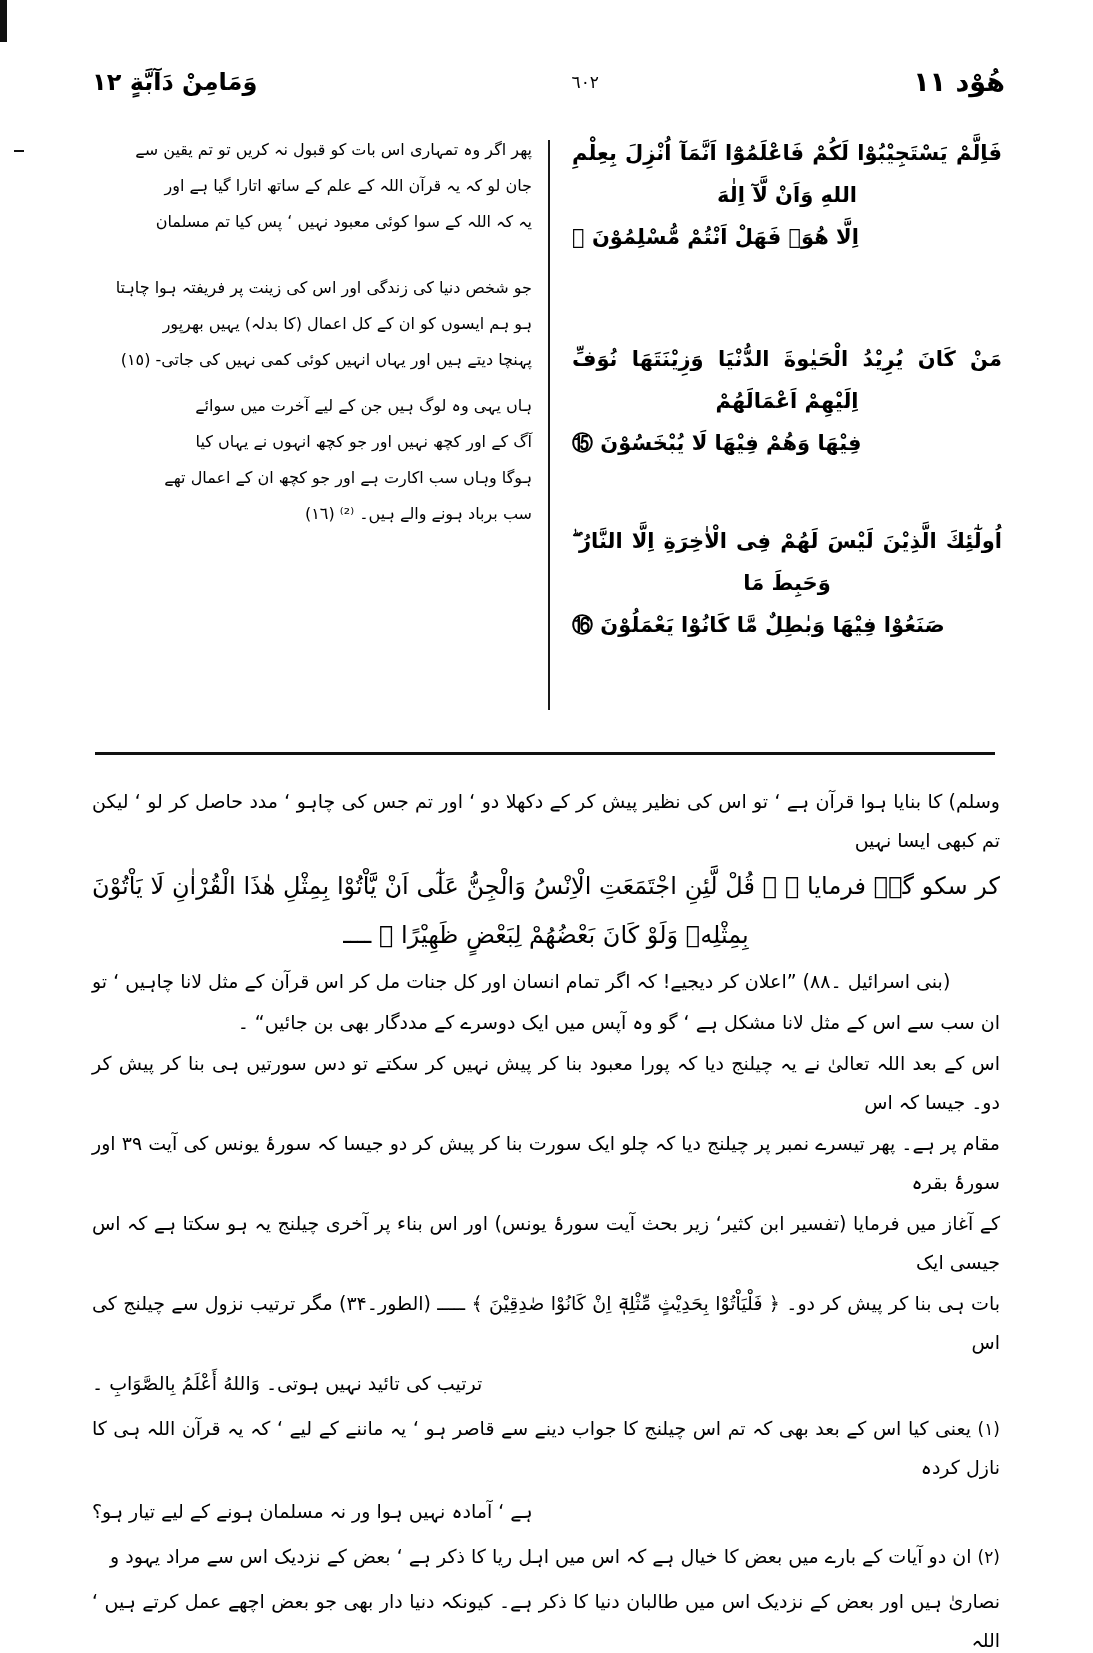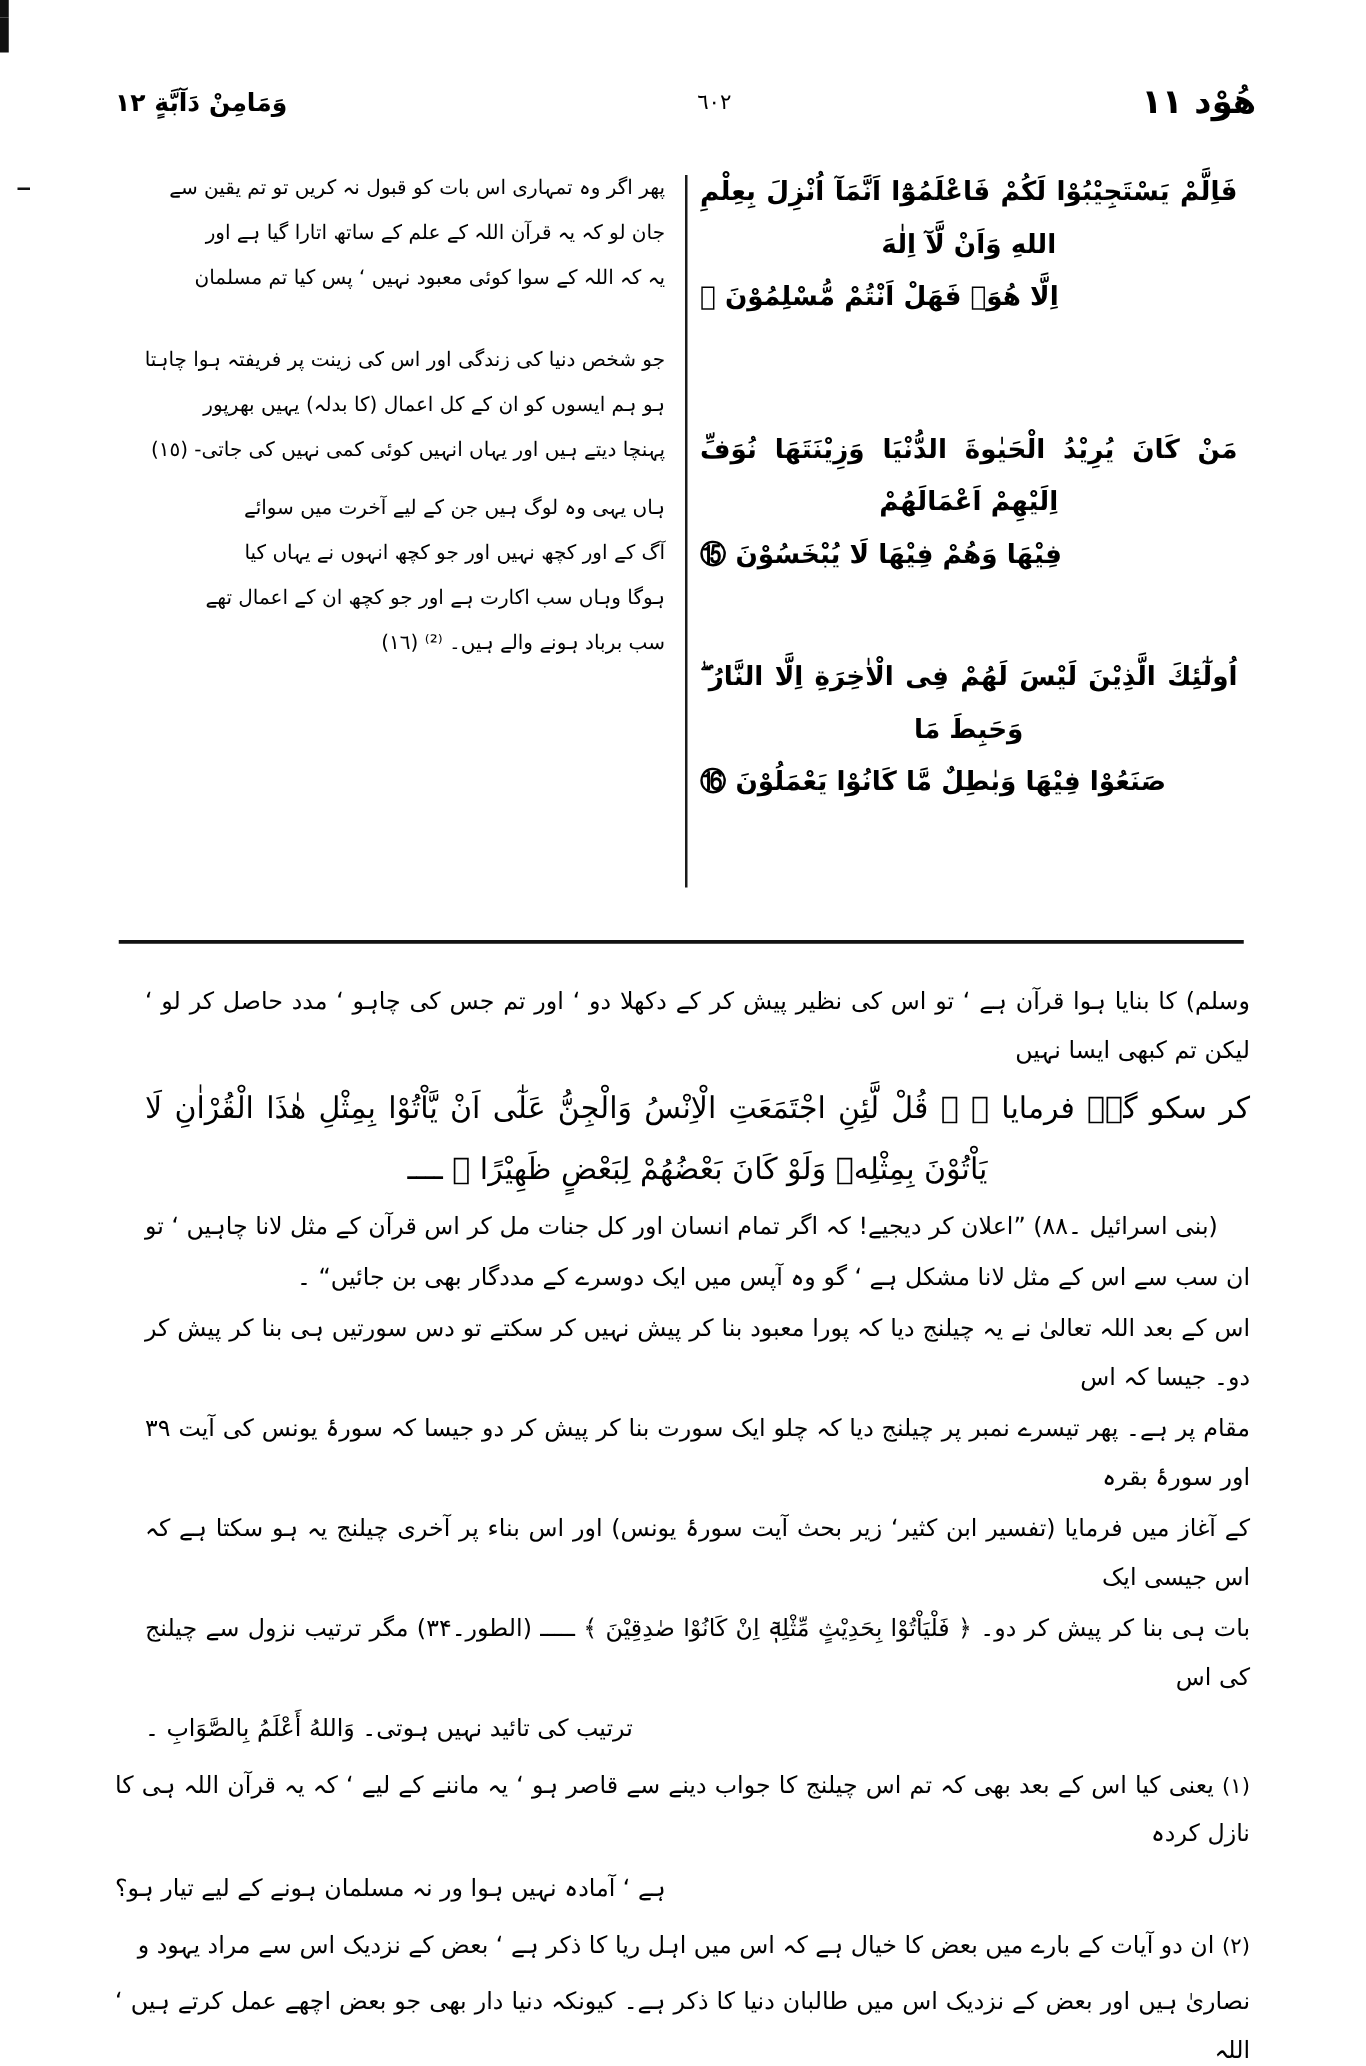"وَمَامِنْ دَآبَّةٍ ١٢" .hdr-left { font-size: 20px -> 24px }
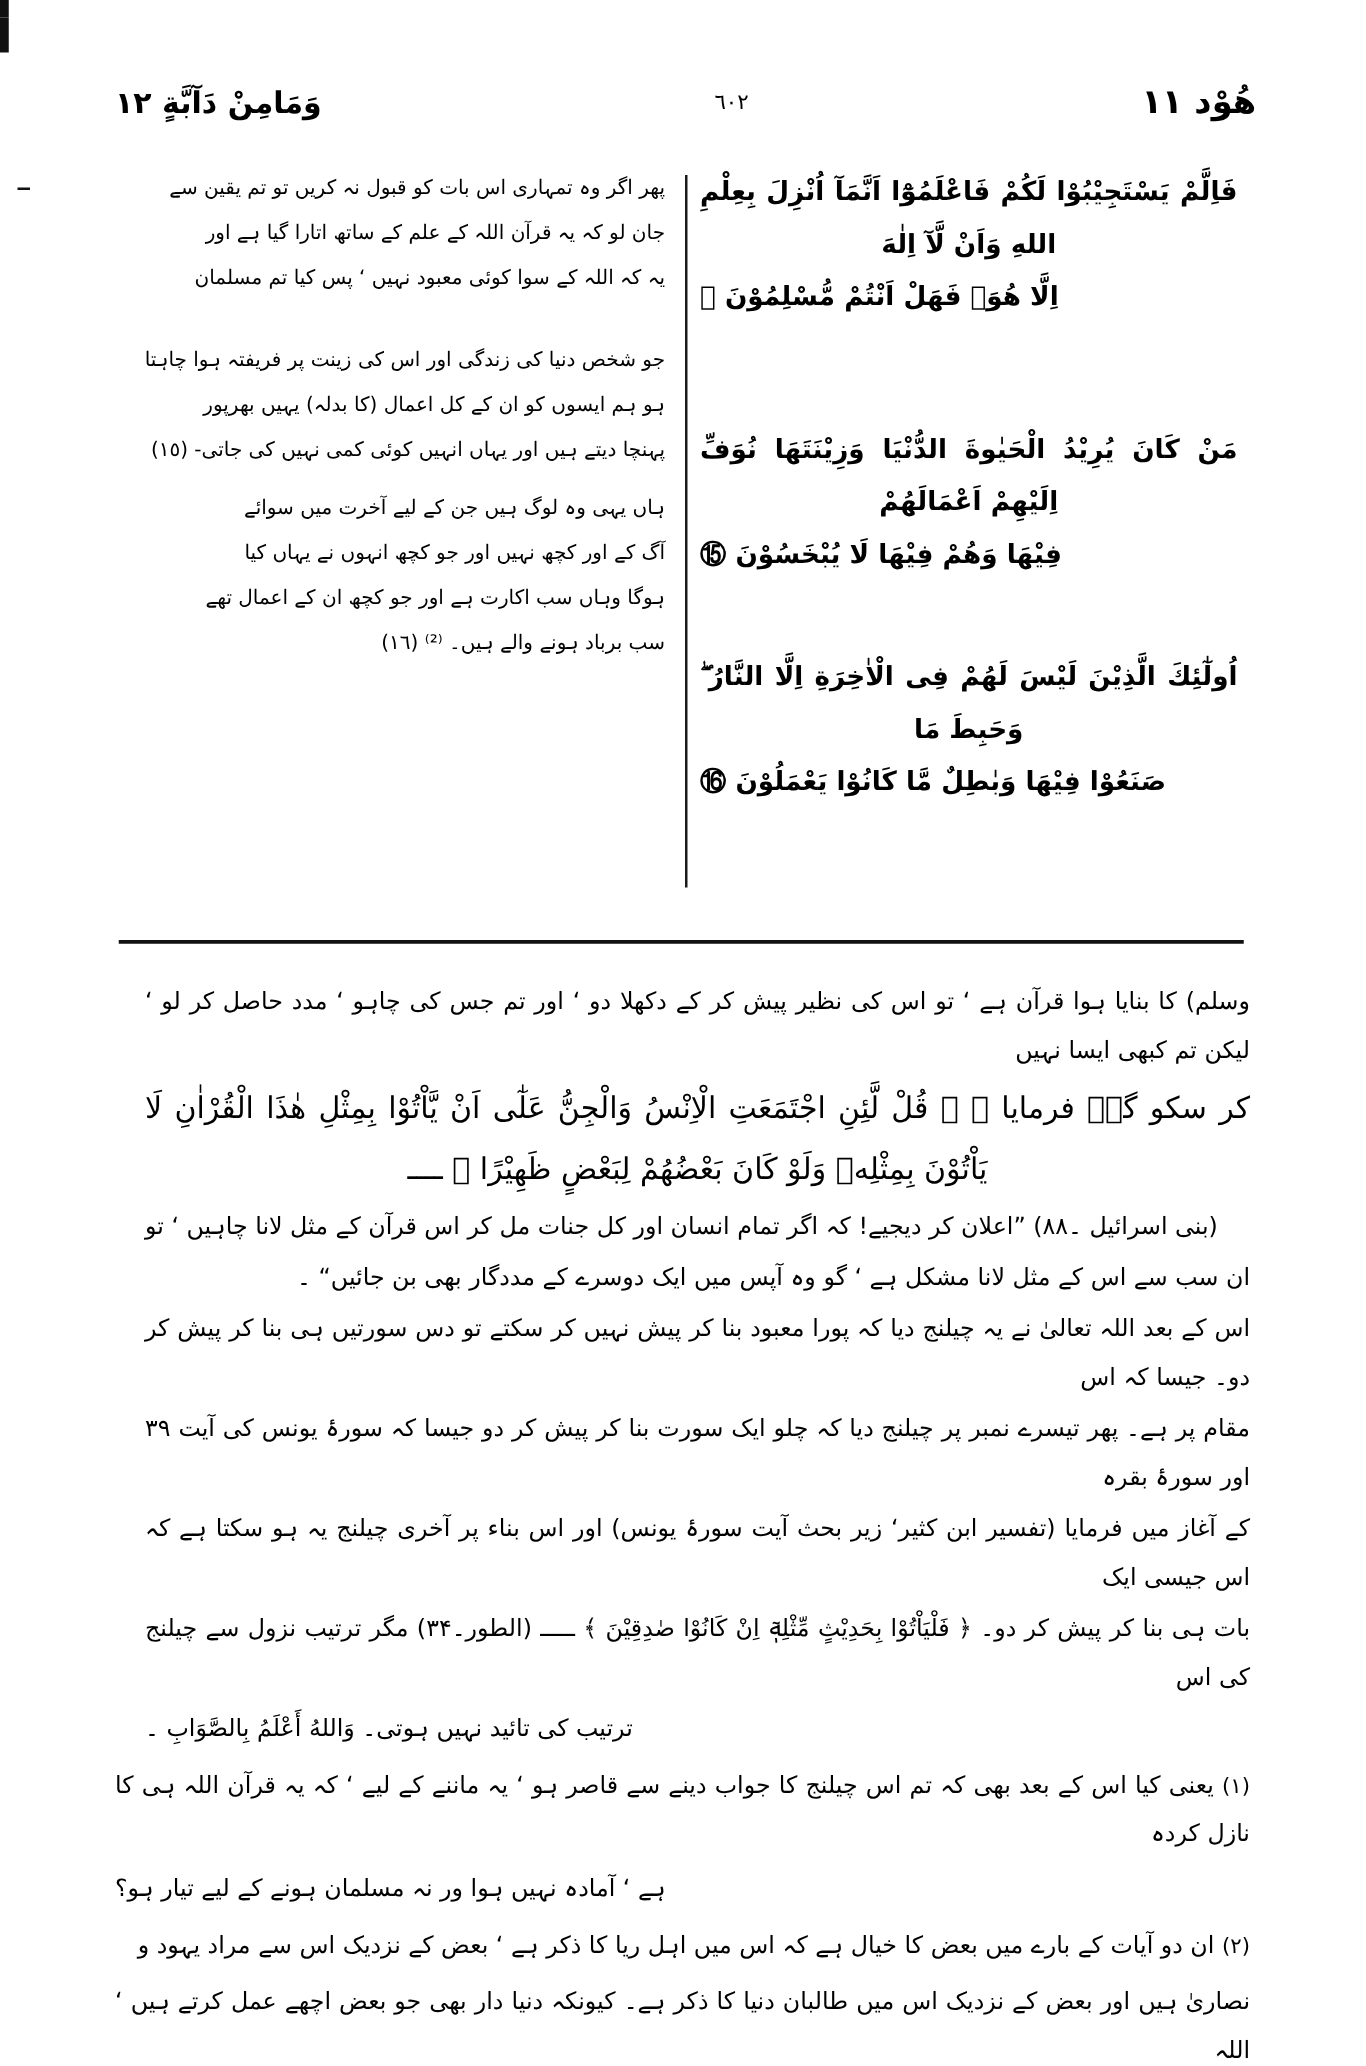"فَاِلَّمْ يَسْتَجِيْبُوْا لَكُمْ" .col-arabic { right: 12px -> 0 }
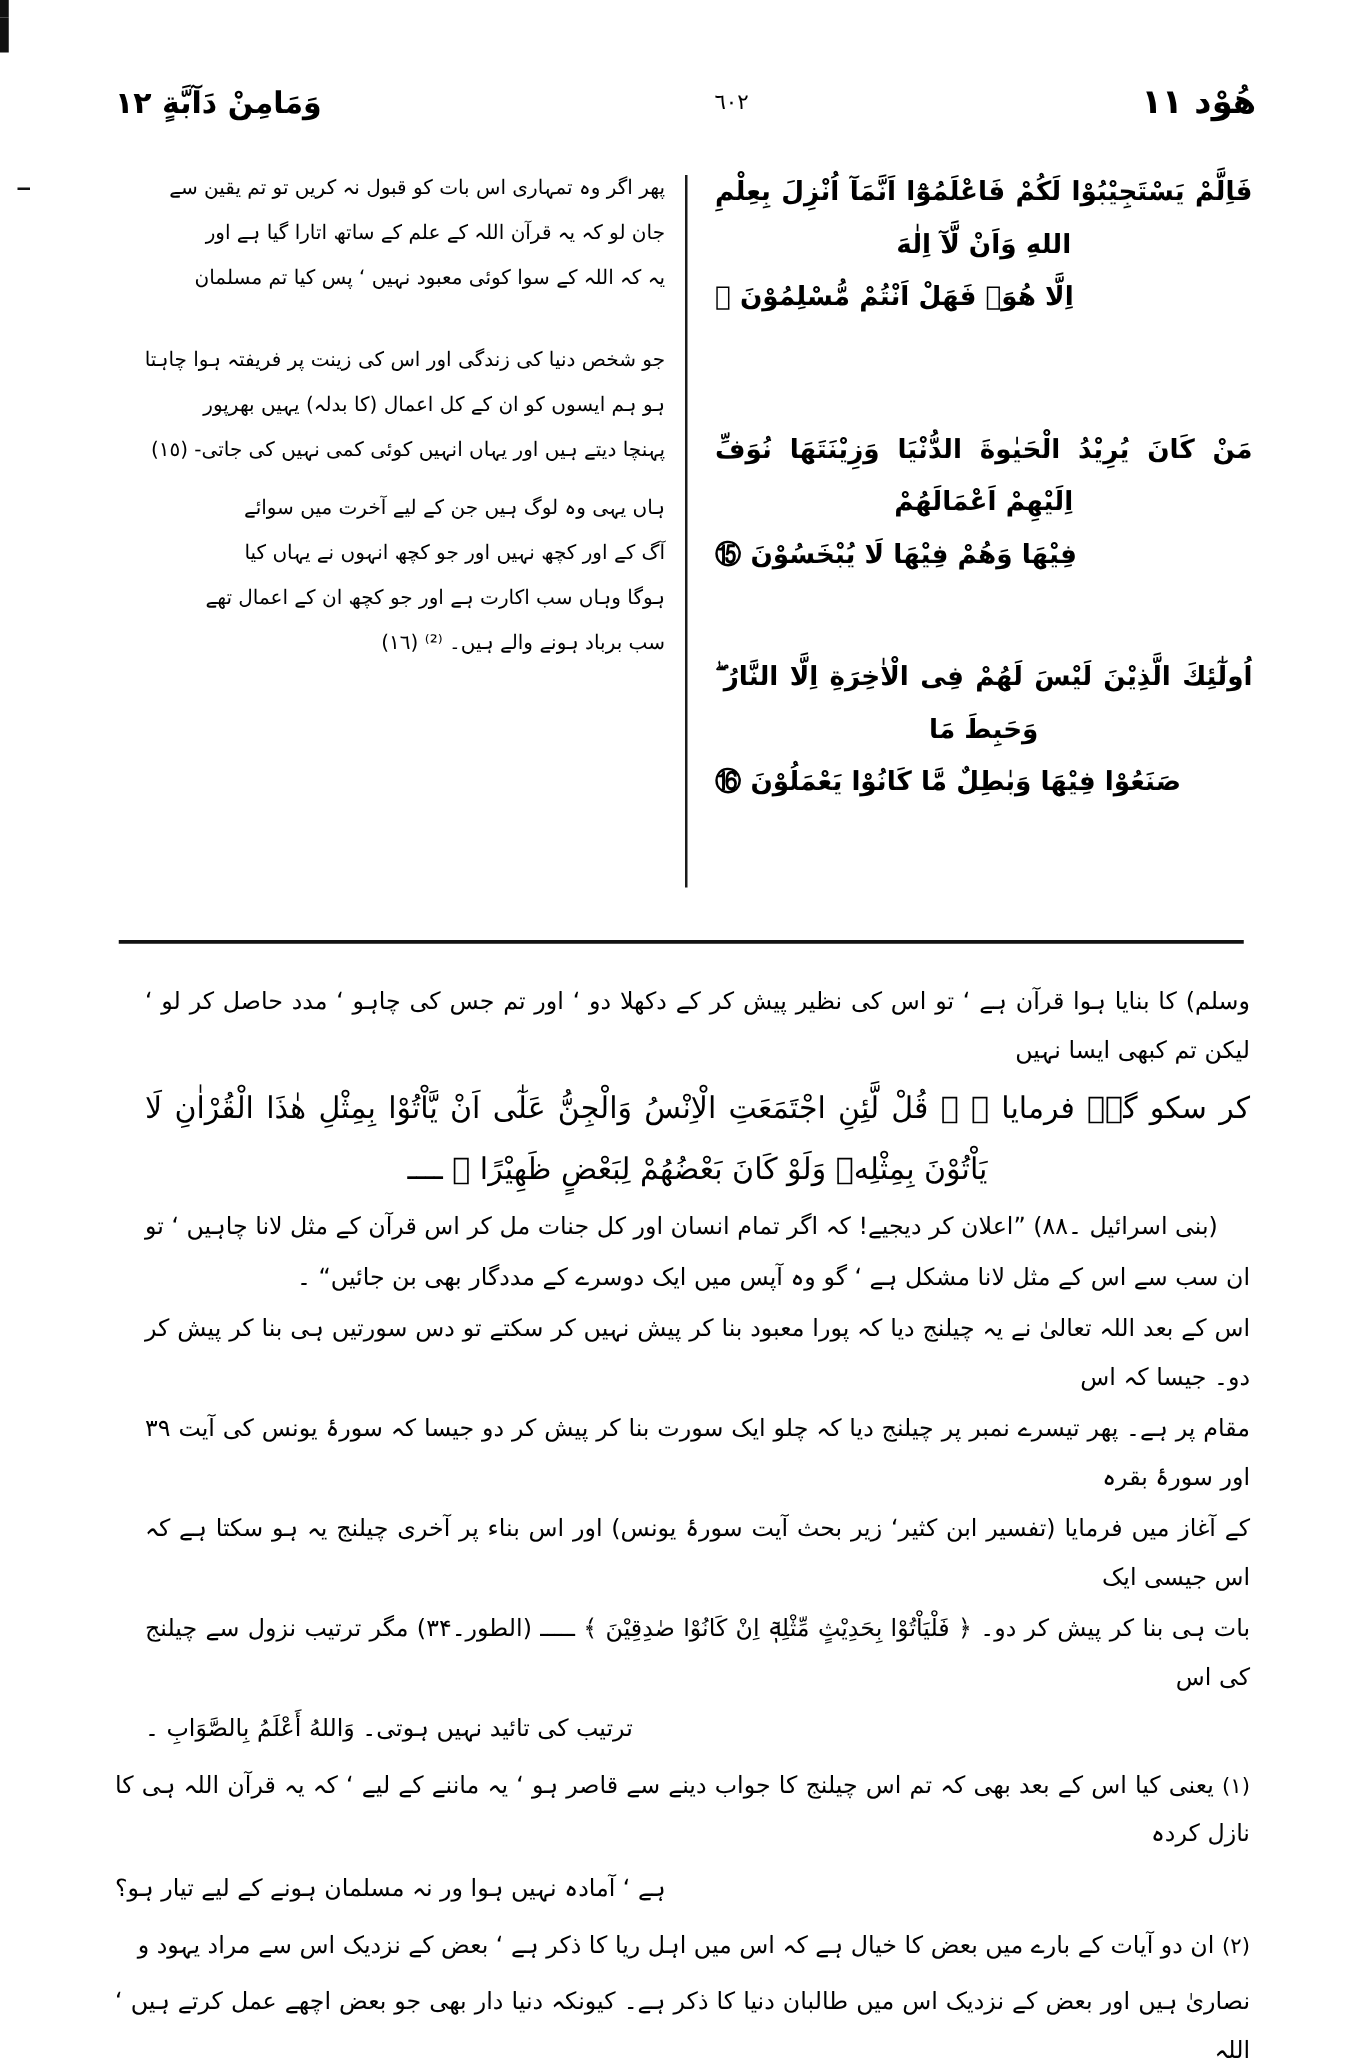"وسلم) کا بنایا ہوا قرآن" .cm-para { margin-left: 24px -> none }
